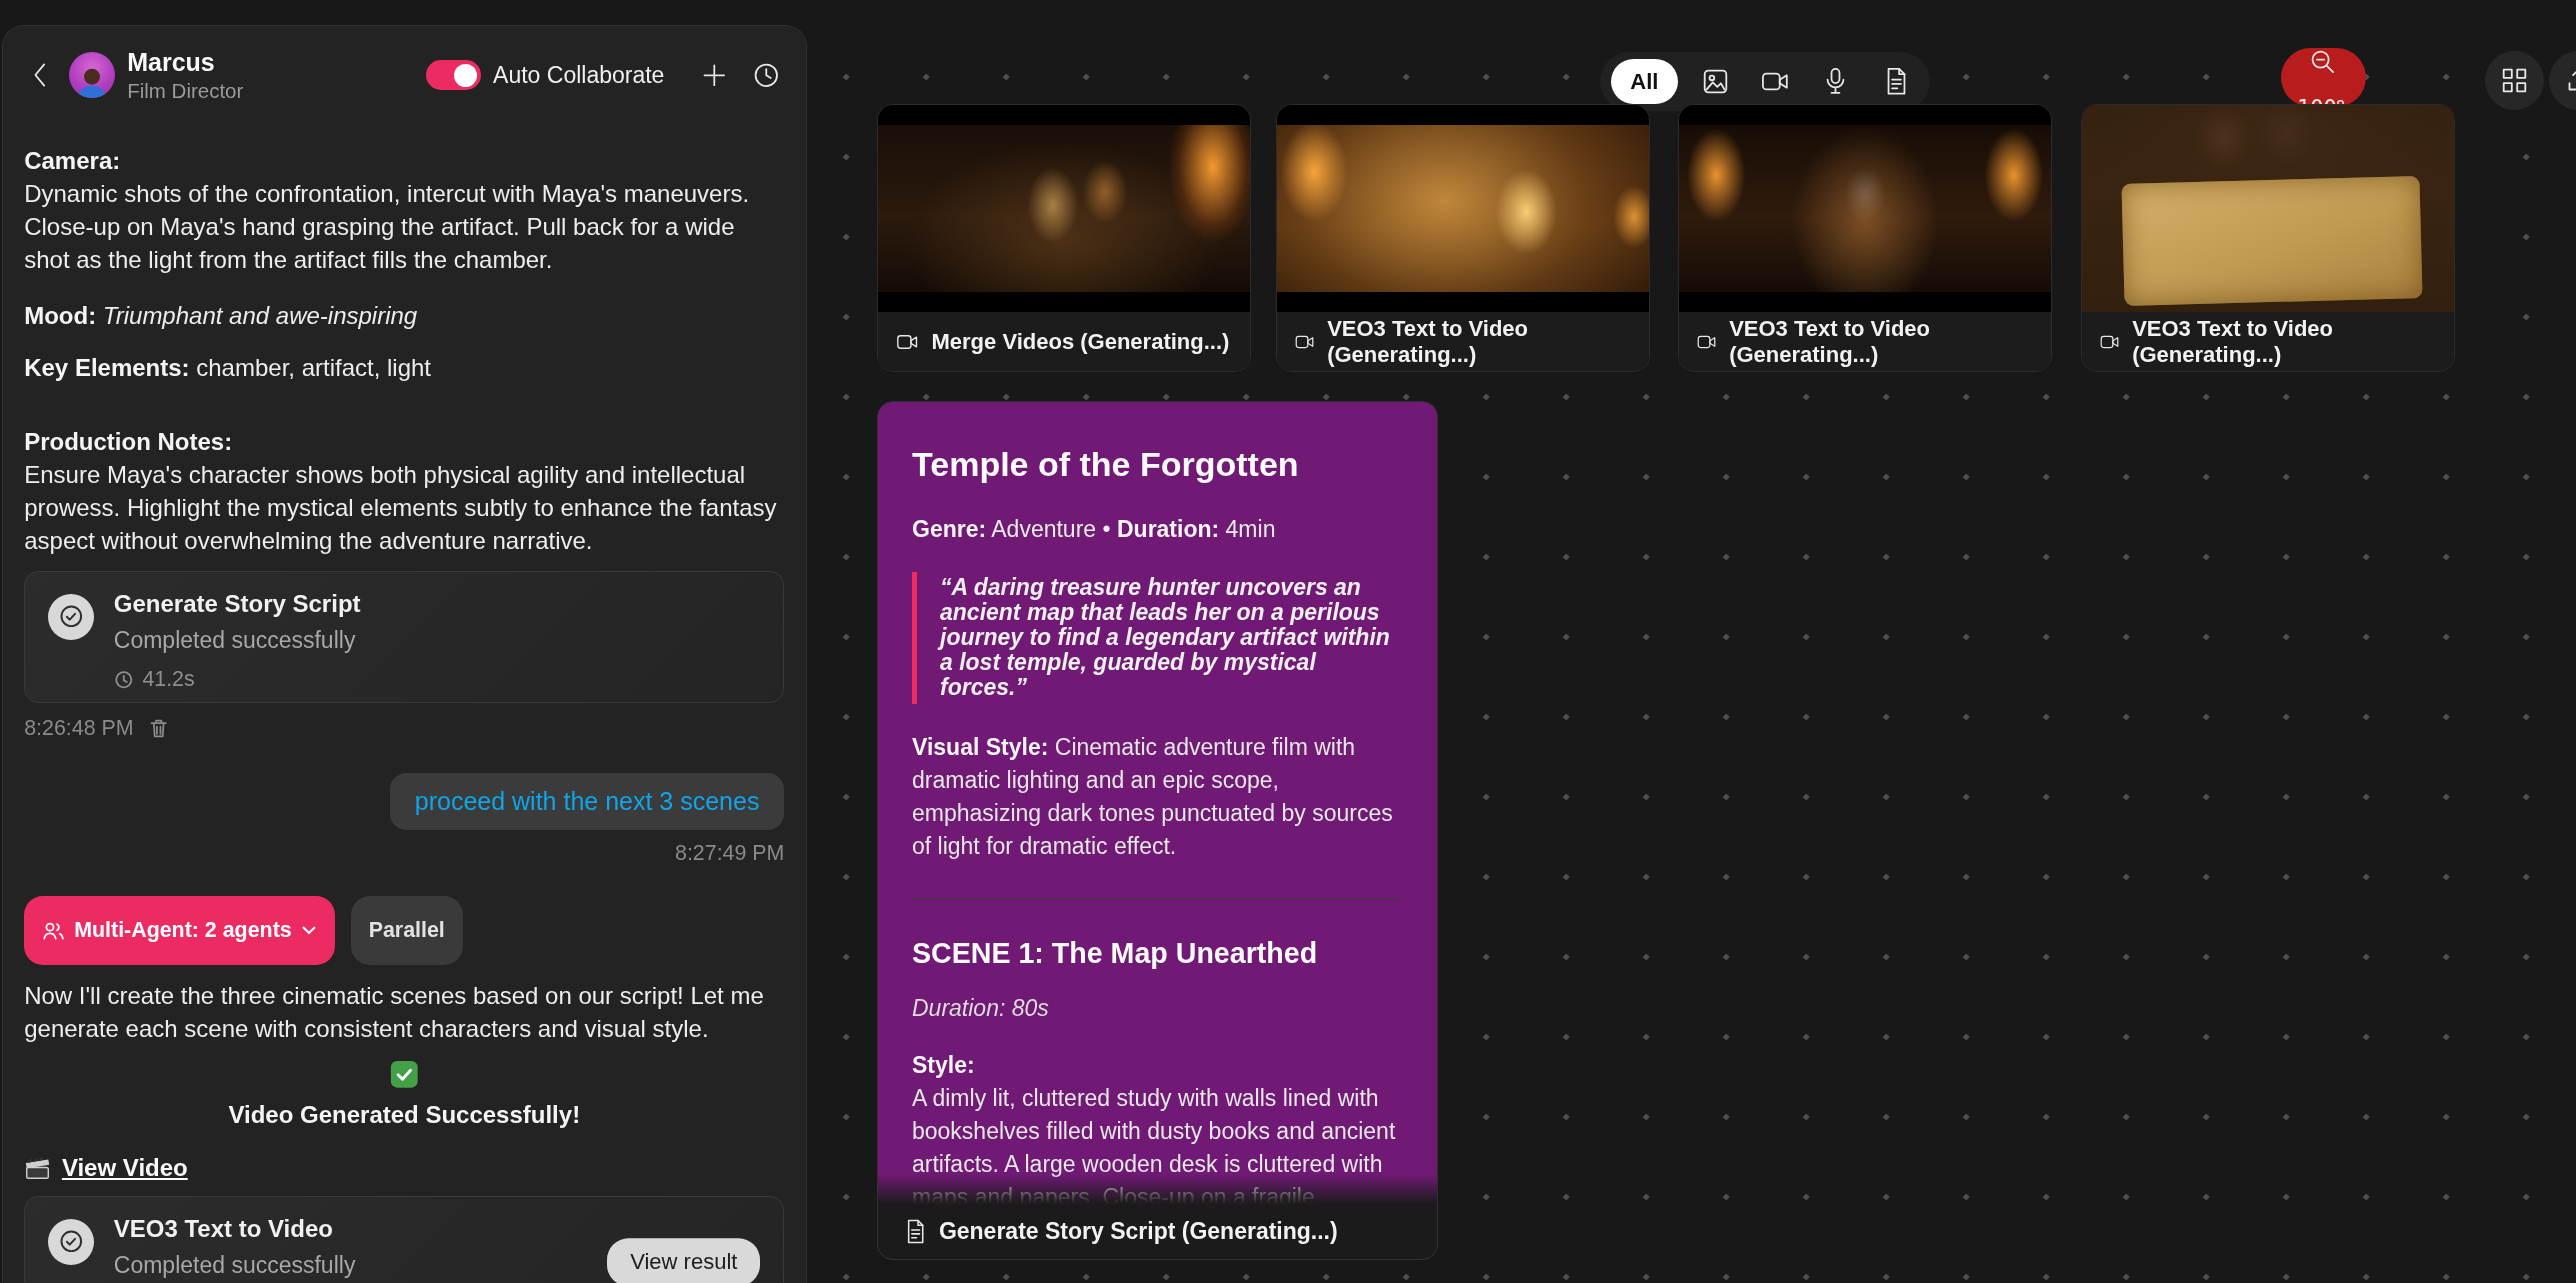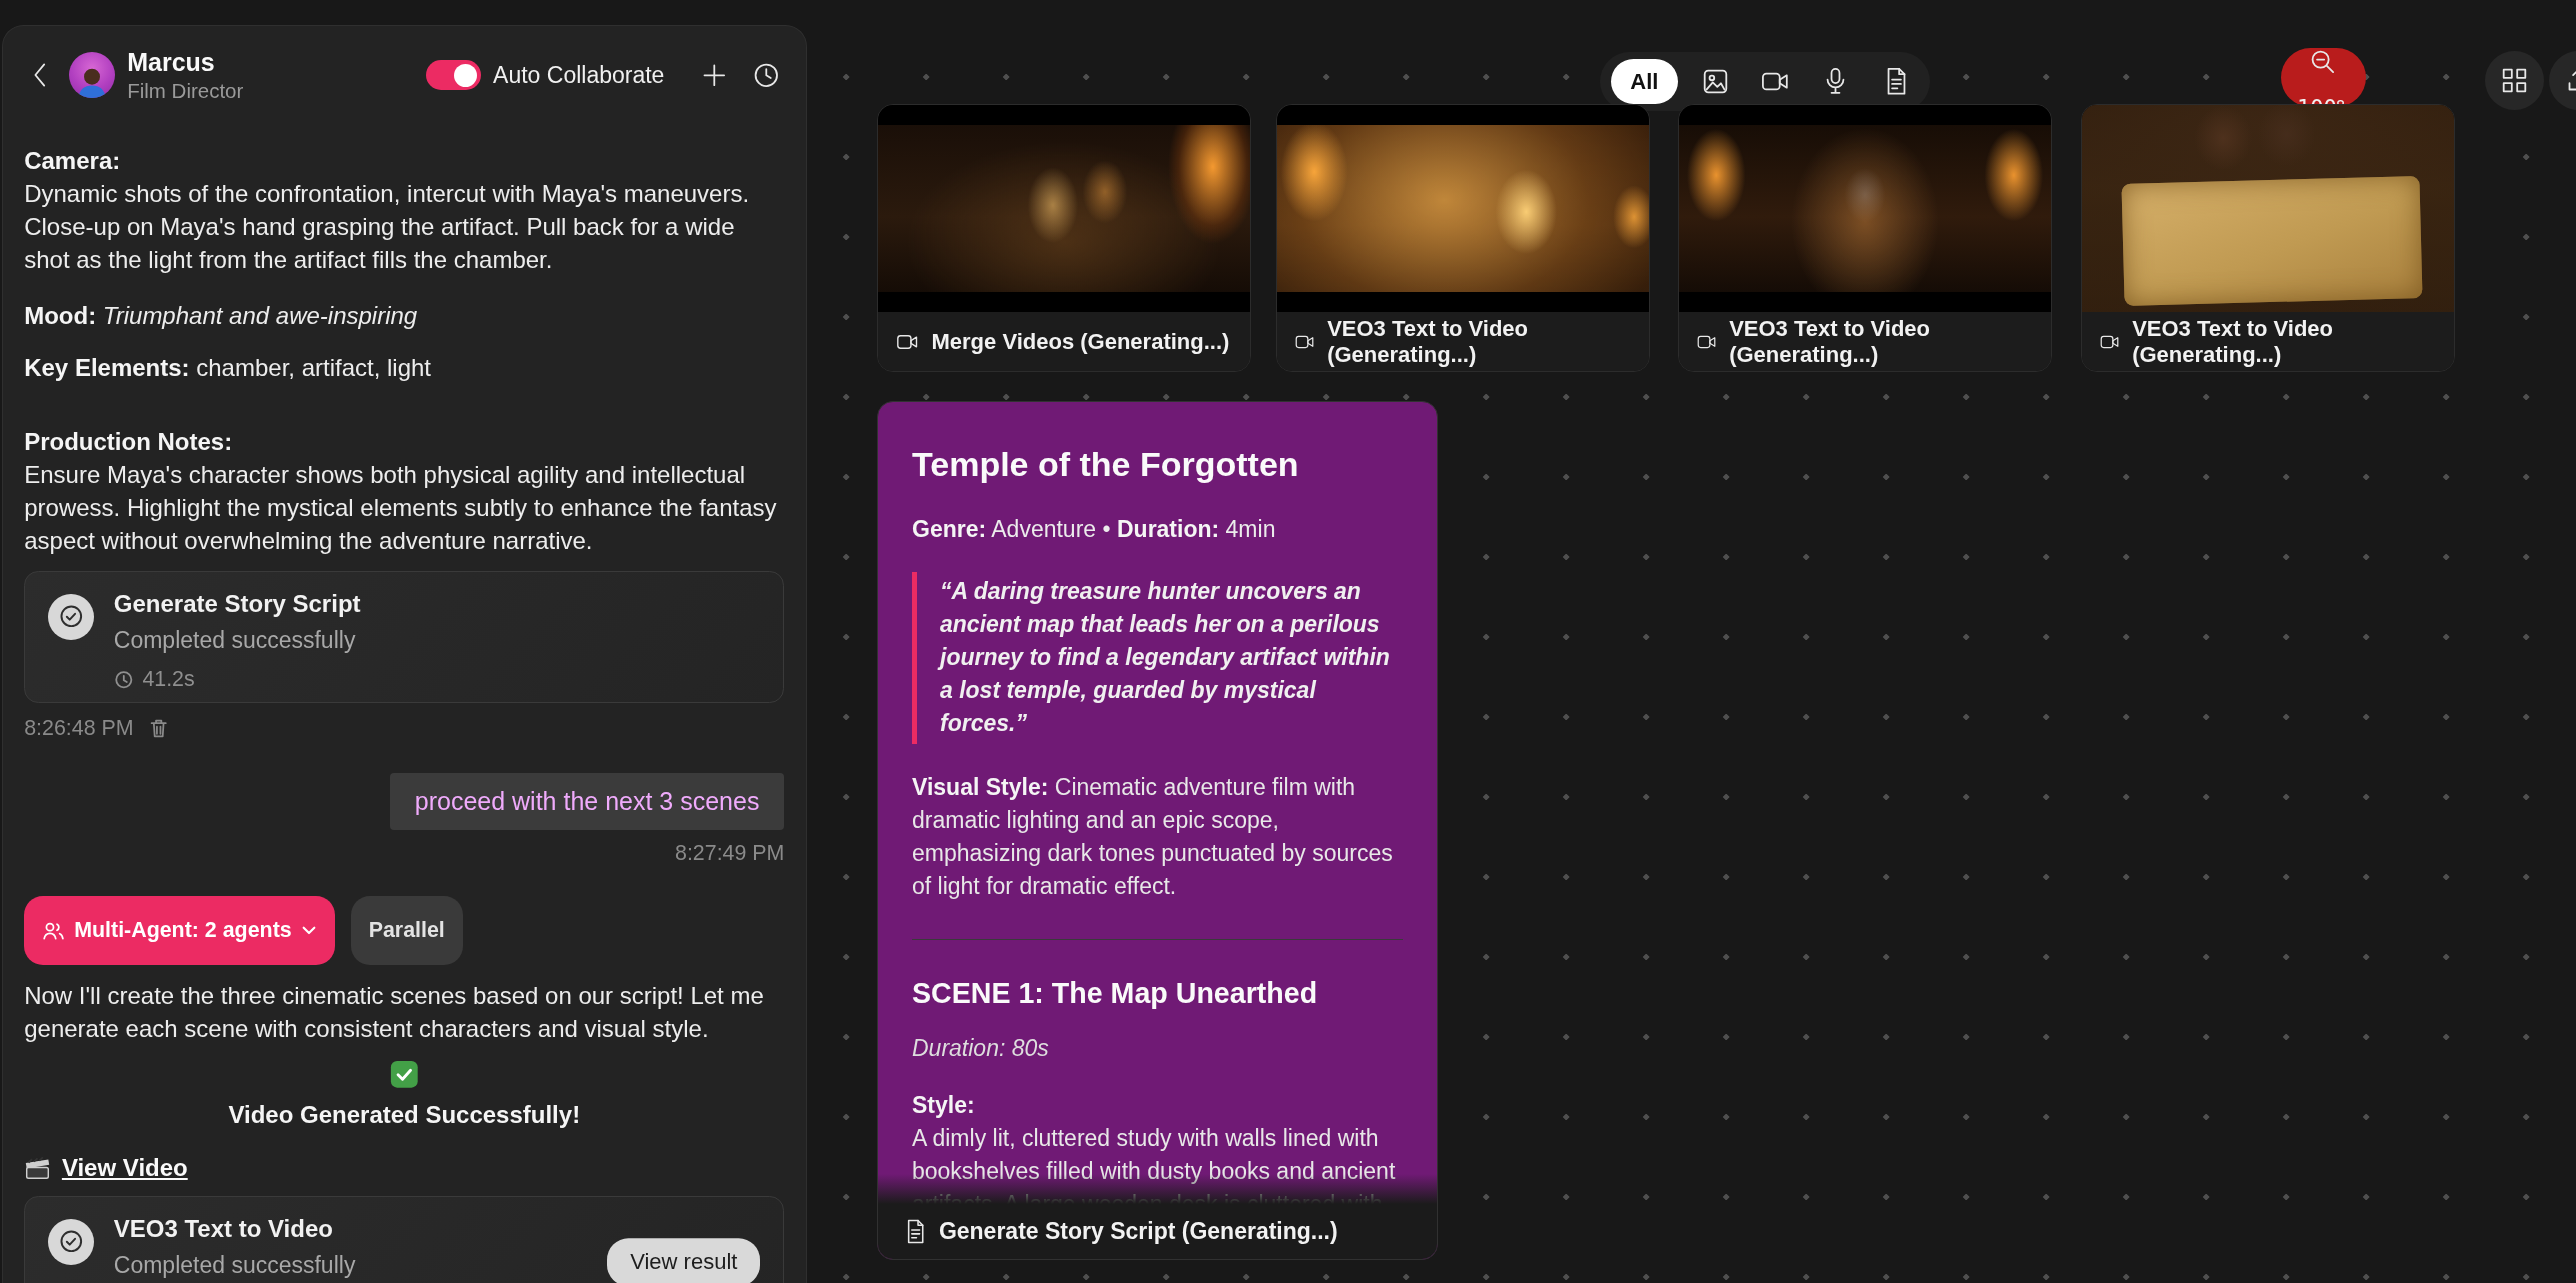"“A daring treasure hunter uncovers" .doc-quote { line-height: 33px -> 25px }
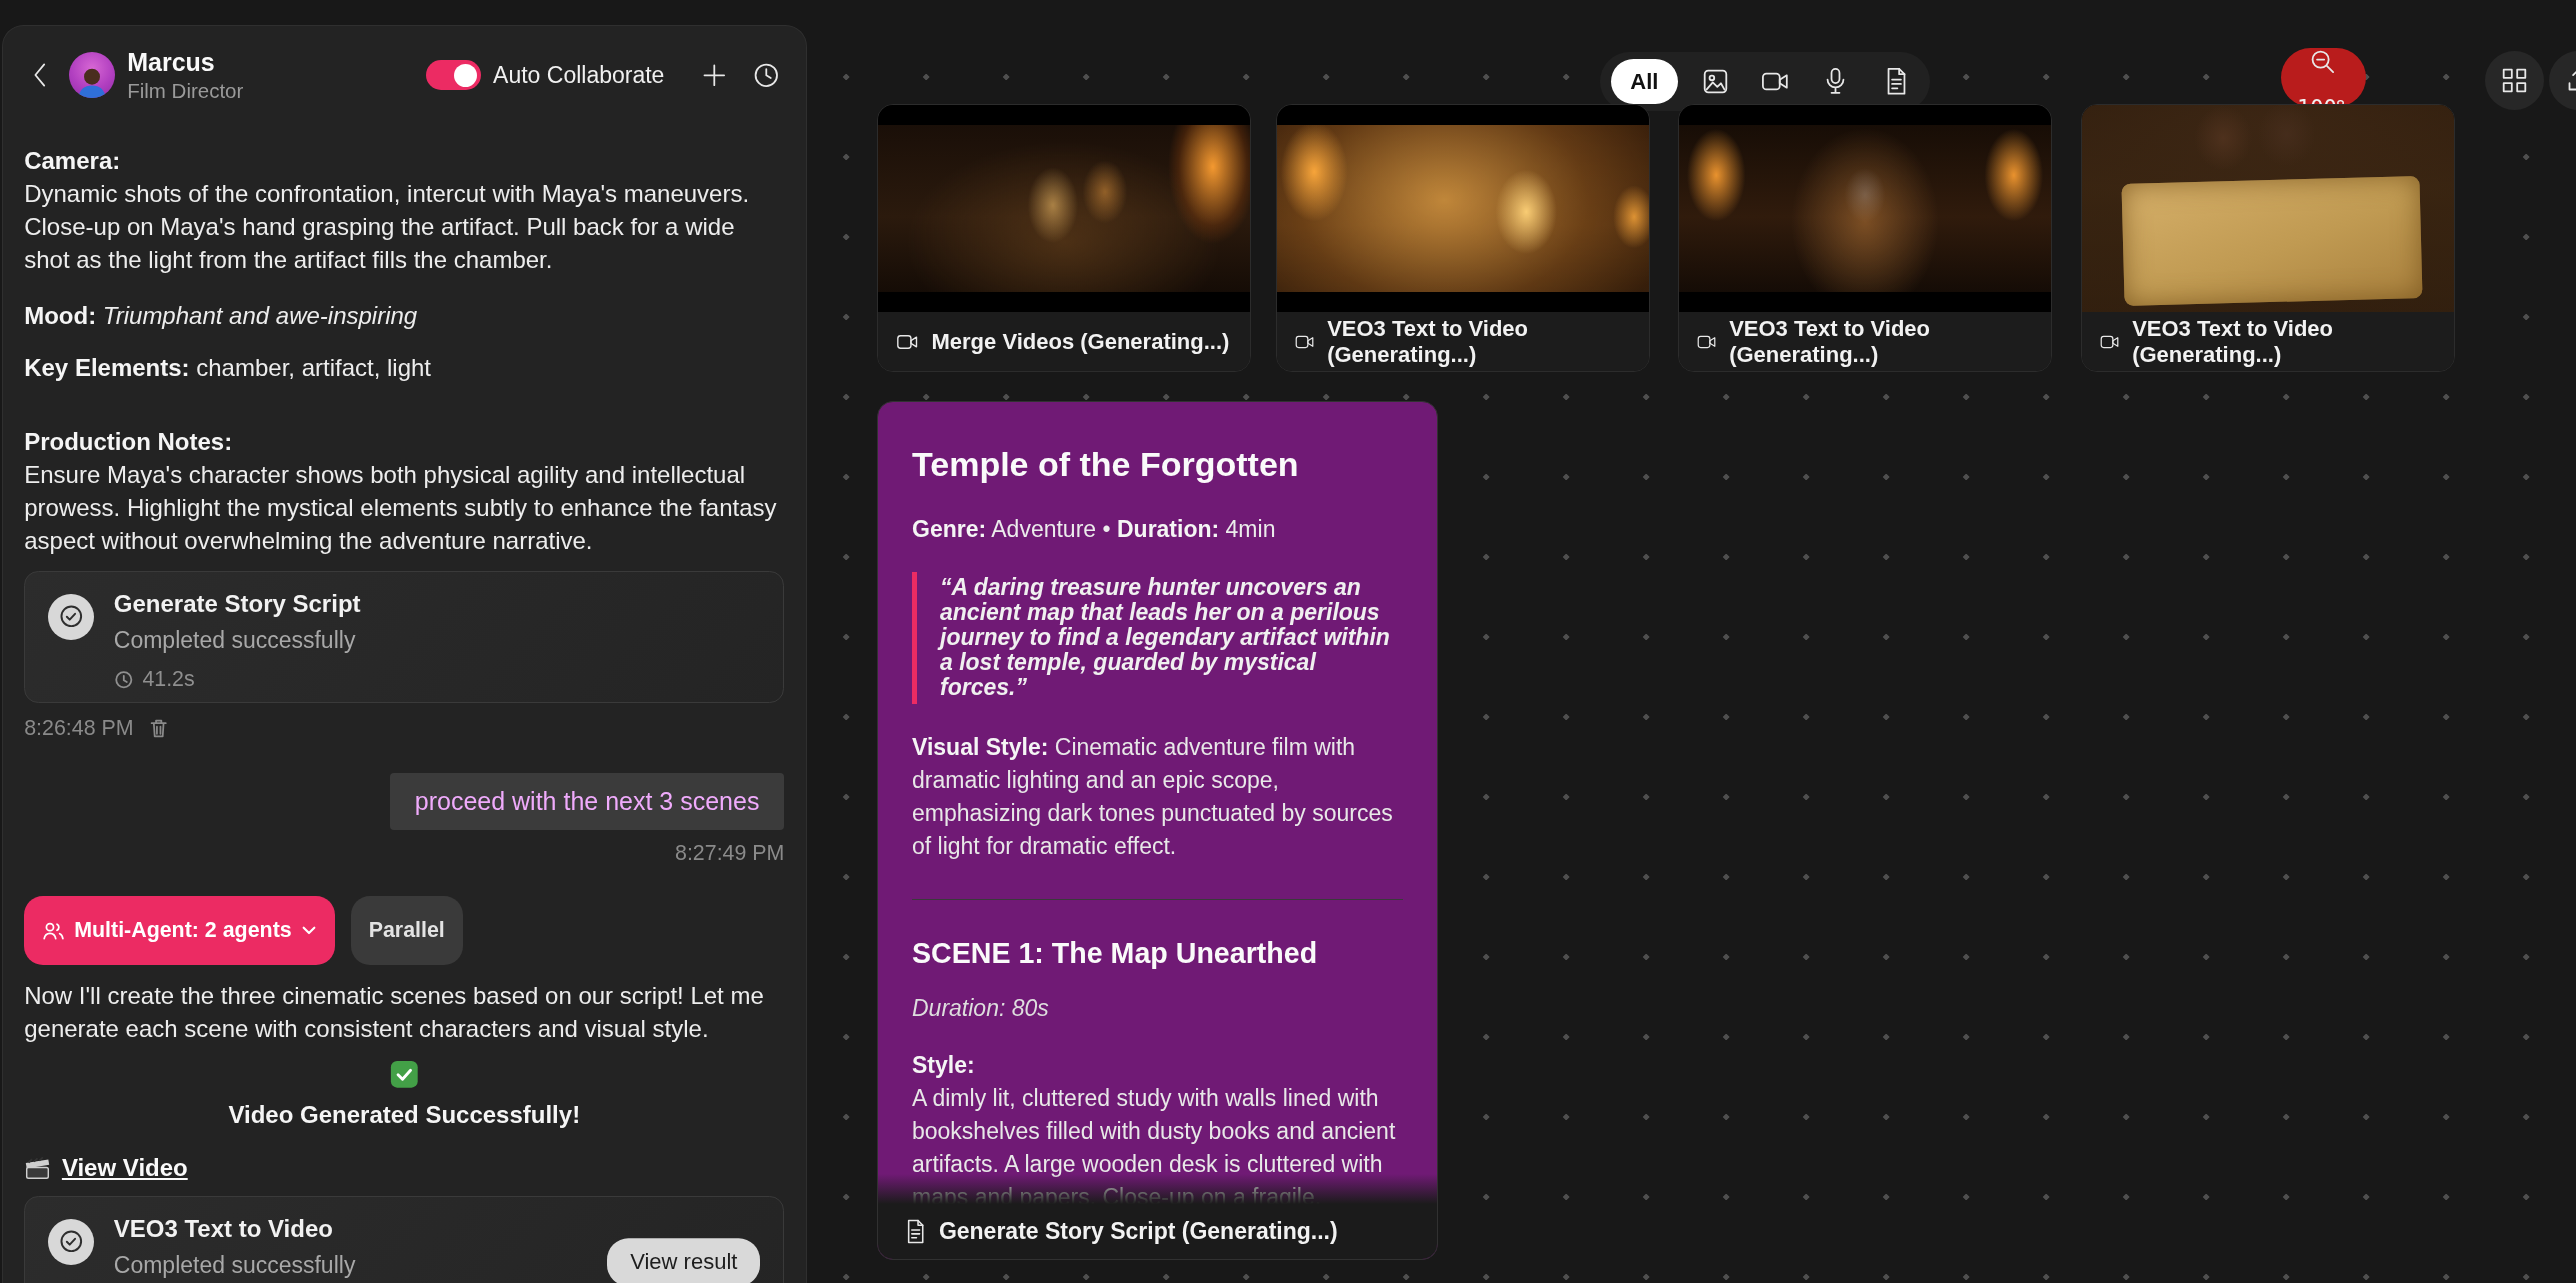"proceed with the next 3" .bubble { border-radius: 4px -> 16px; color: #f0abfc -> #0ea5e9 }
